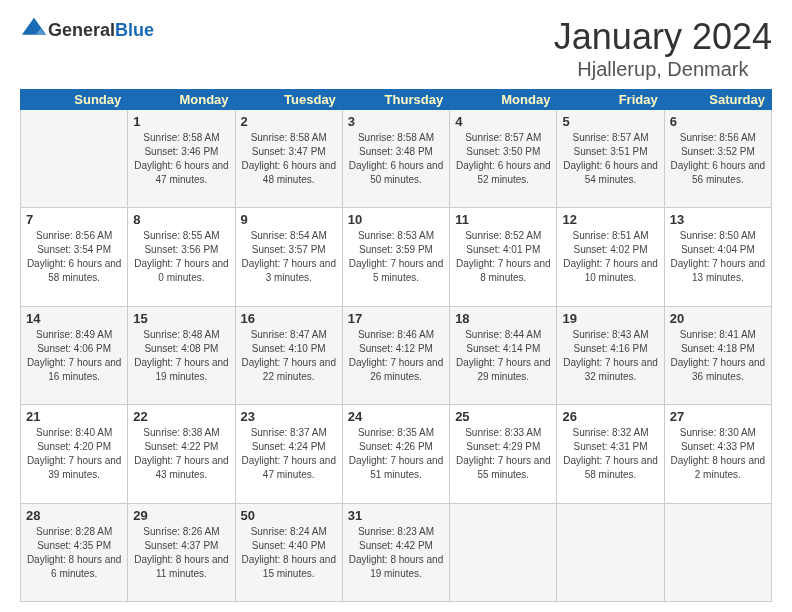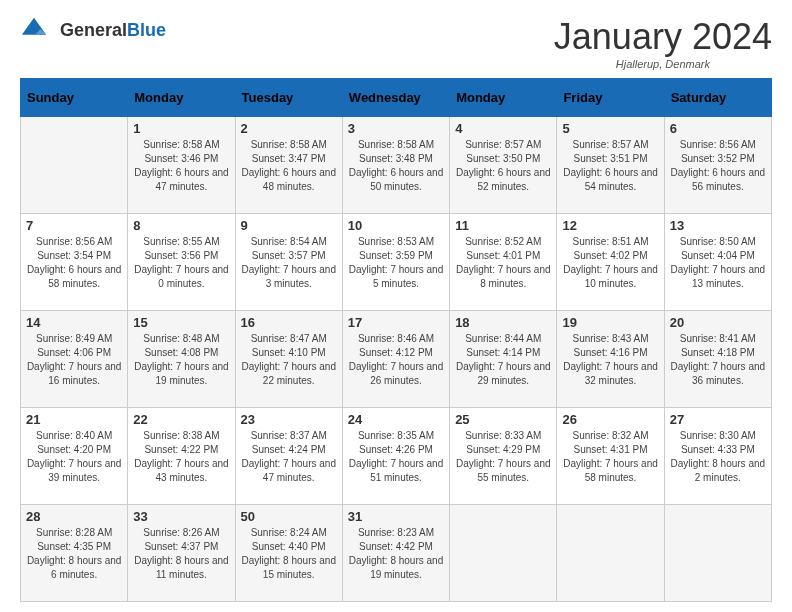"GeneralBlue" .logo { gap: 12px -> 0 }
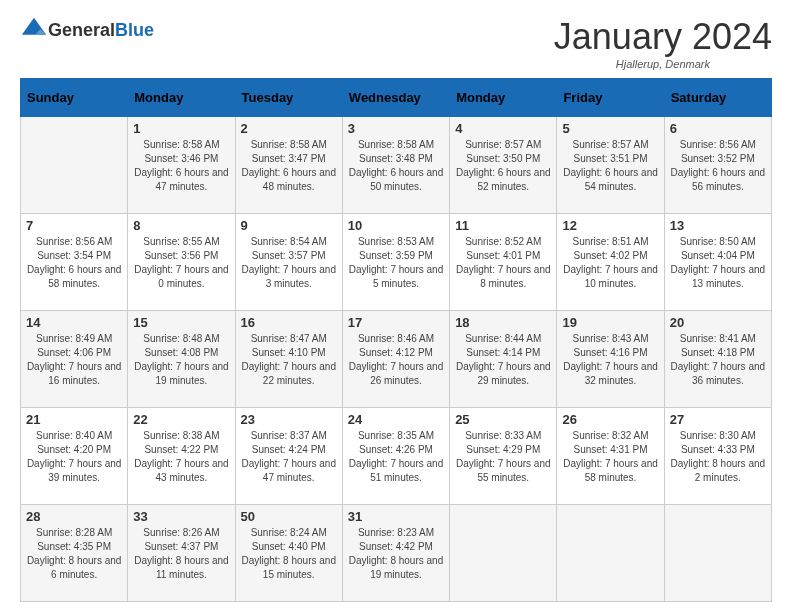"Hjallerup, Denmark" .location { font-size: 11px -> 20px; font-style: italic -> none }
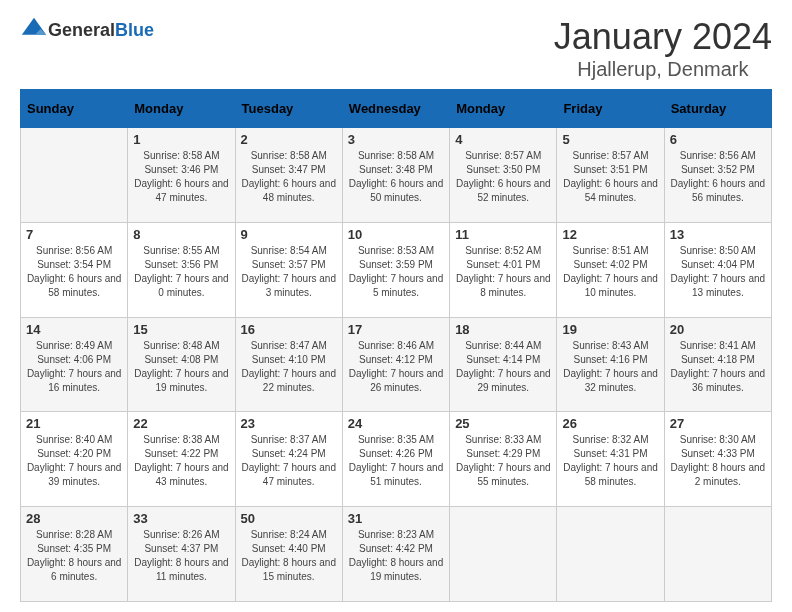"Sunday" .calendar th { color: #000000 -> #fef9c3; padding: 11px 6px -> 2px 6px; text-align: left -> right }
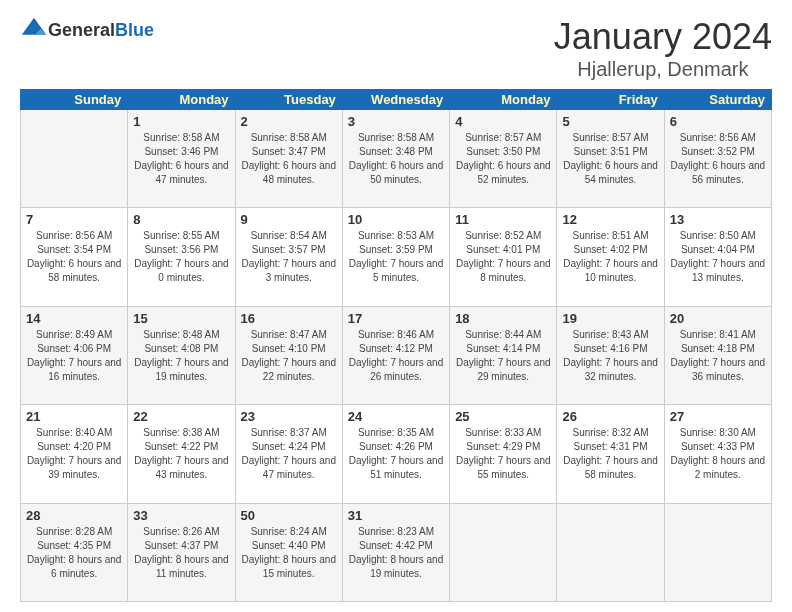"Wednesday" th { text: Wednesday -> Thursday }
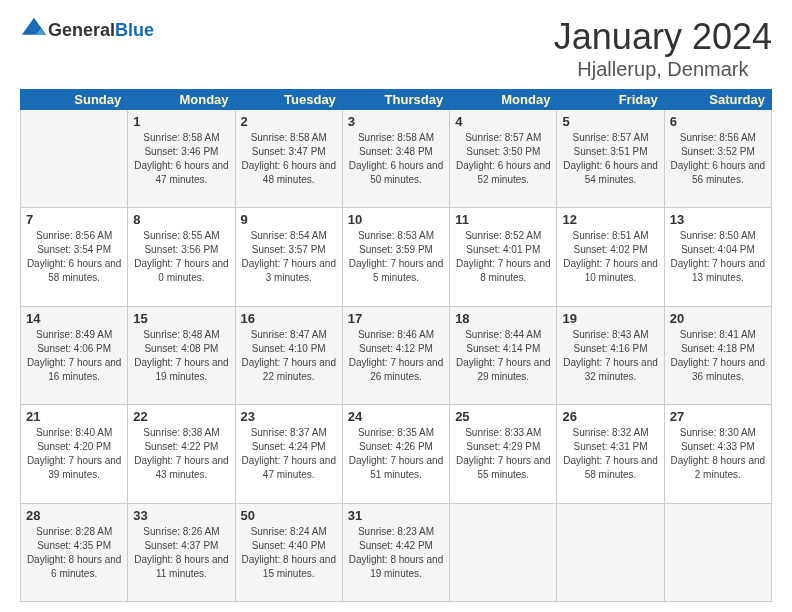"33" span.day-number { text: 33 -> 29 }
